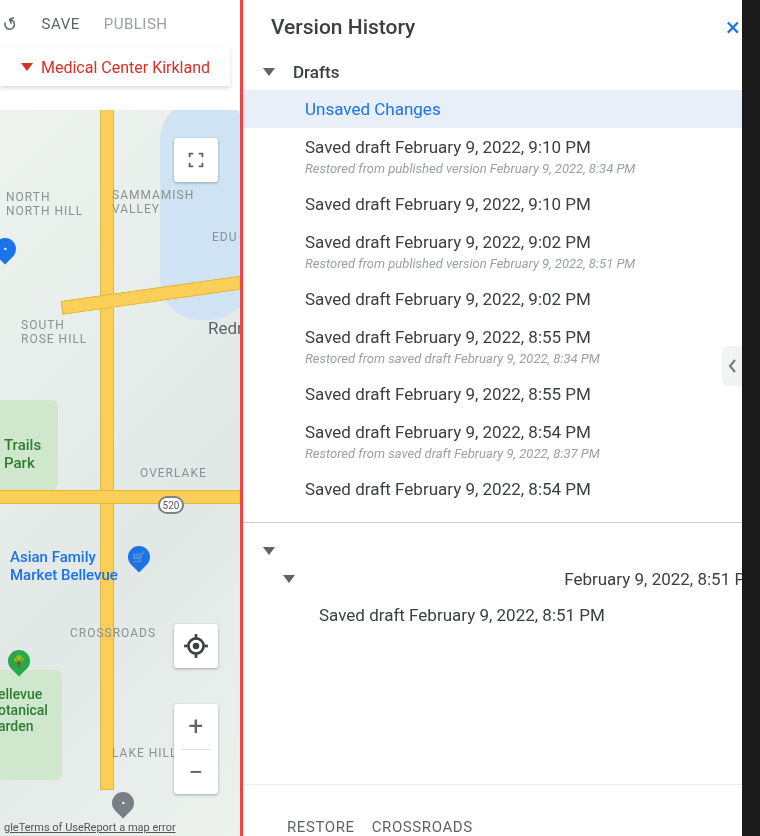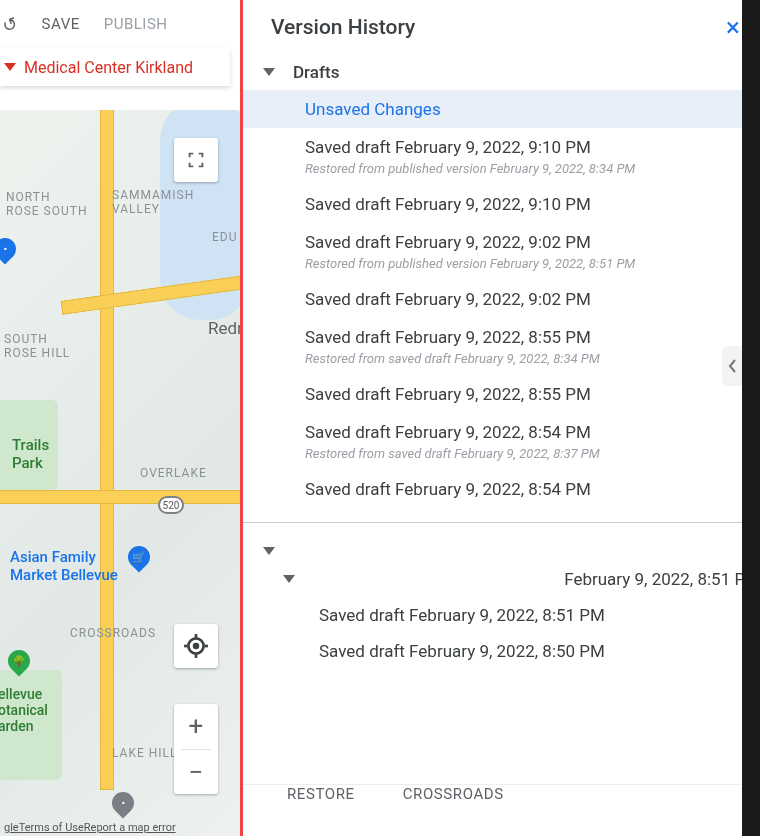"Medical Center Kirkland" .context-bar { padding: 6px 4px -> 6px 21px }
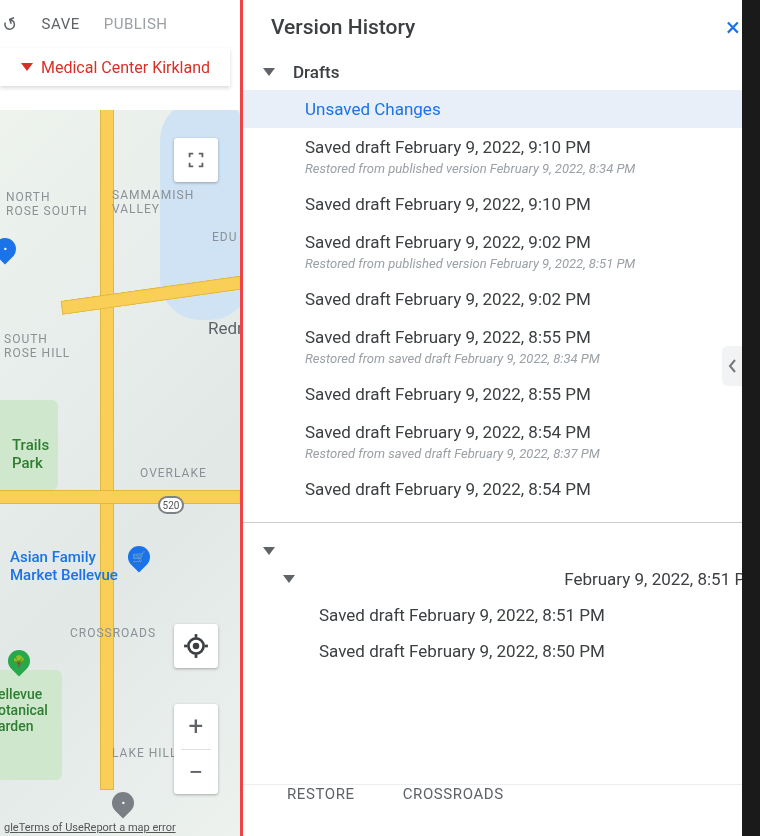"NORTH" div.mlabel { text: ROSE SOUTH -> NORTH HILL }
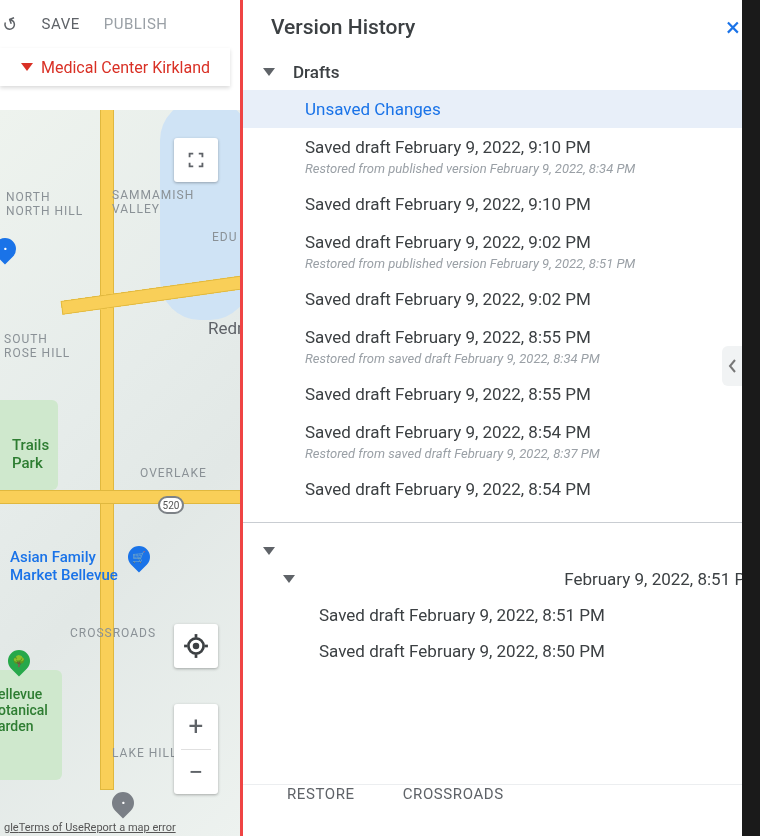"SOUTH" div.mlabel { left: 4px -> 21px; margin-top: 14px -> none }
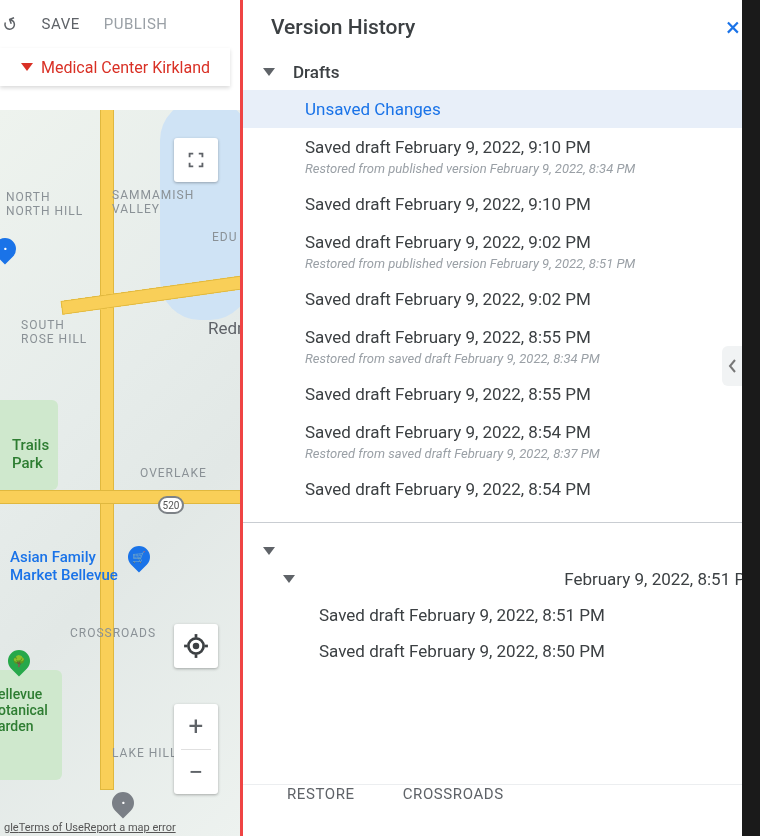"Trails" div.mlabel { left: 12px -> 4px }
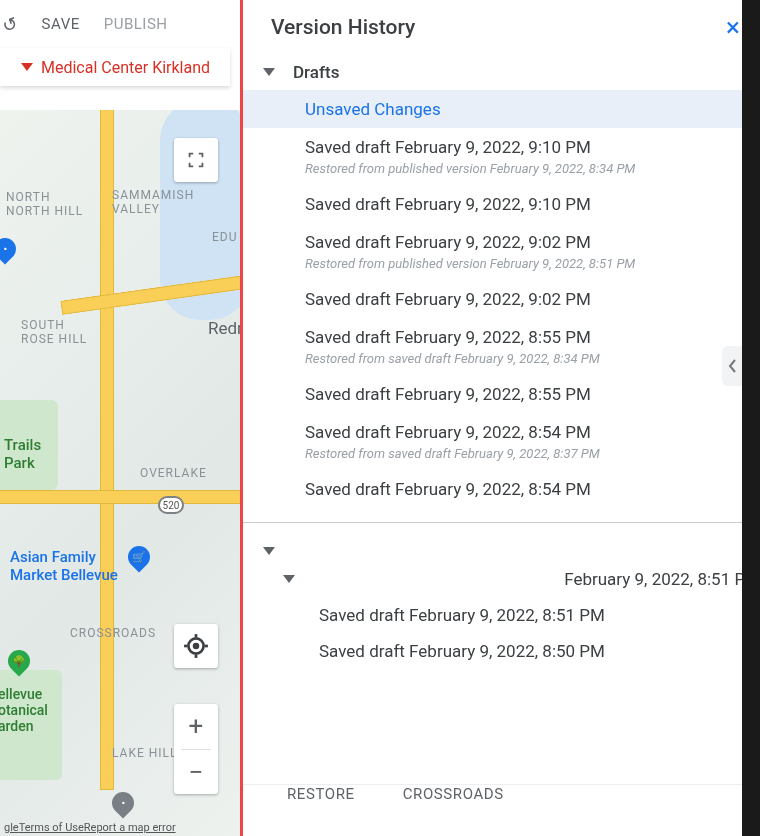"Saved draft February 9, 2022, 8:50" div.pub-entry { html: <div> <span>Saved draft February 9, 2022, 8:50 PM</span> </div> -> none }
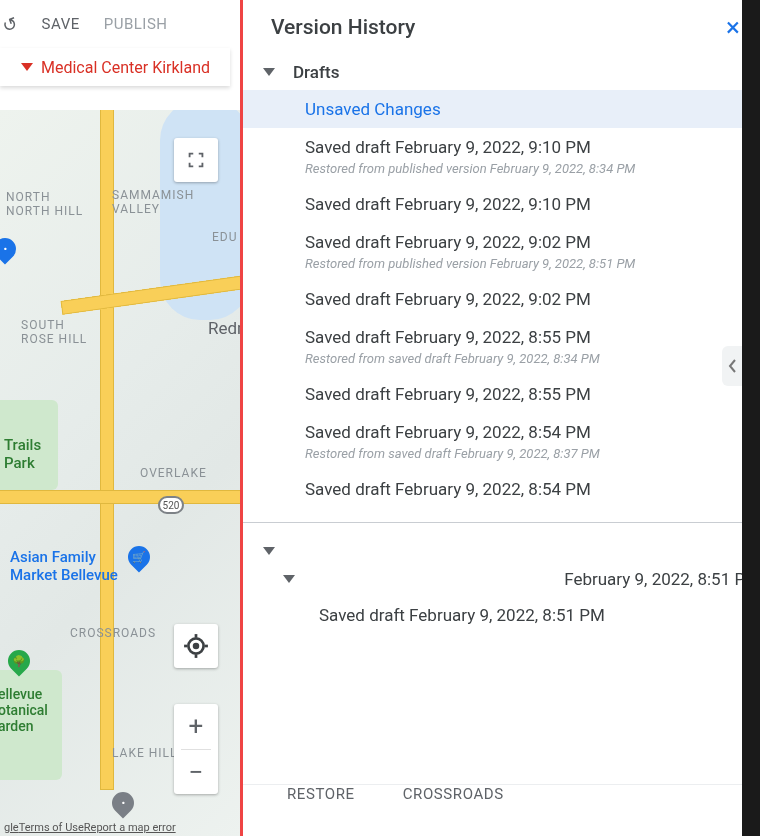"RESTORE" .panel-actions { align-items: flex-start -> flex-end; gap: 48px -> 17px }
